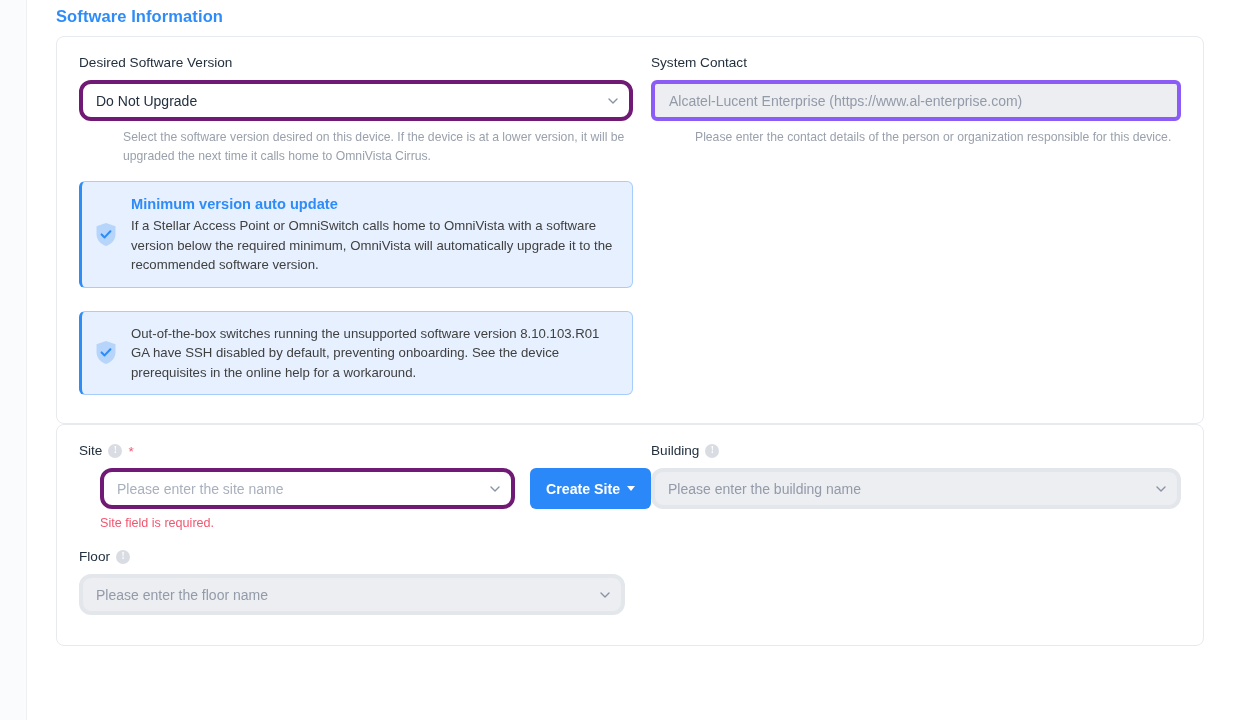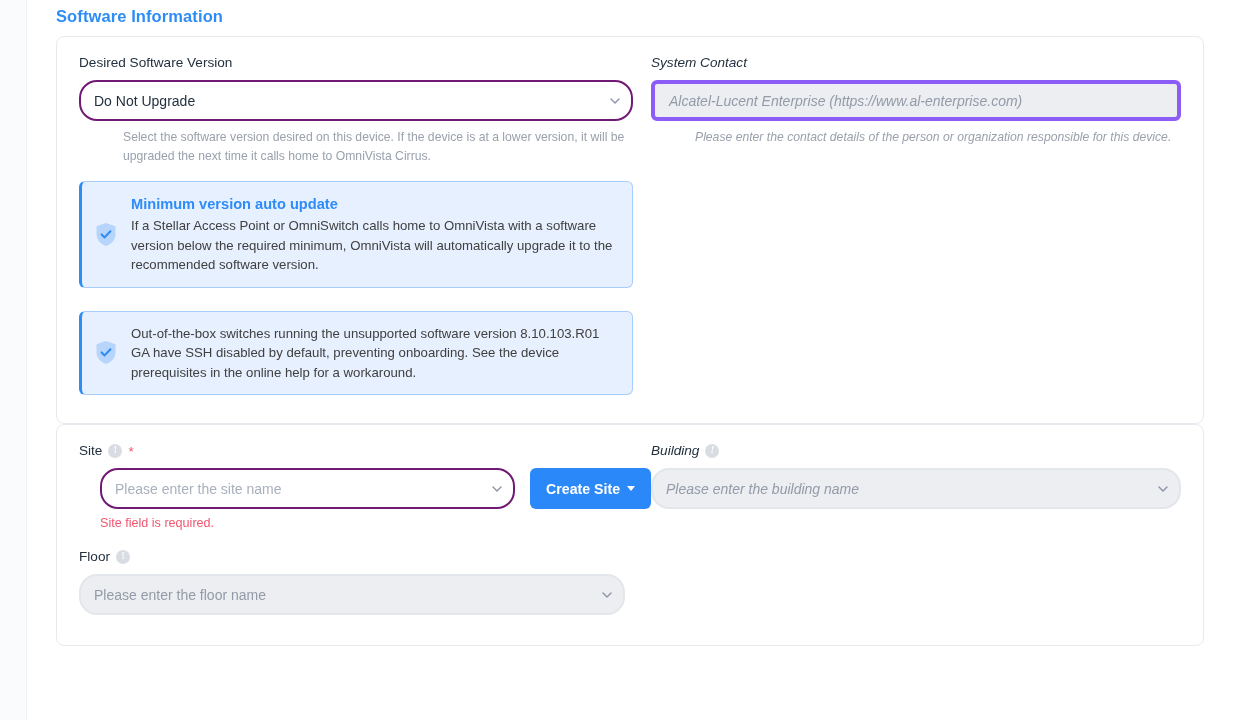"System Contact" .col-right { font-style: italic -> none }
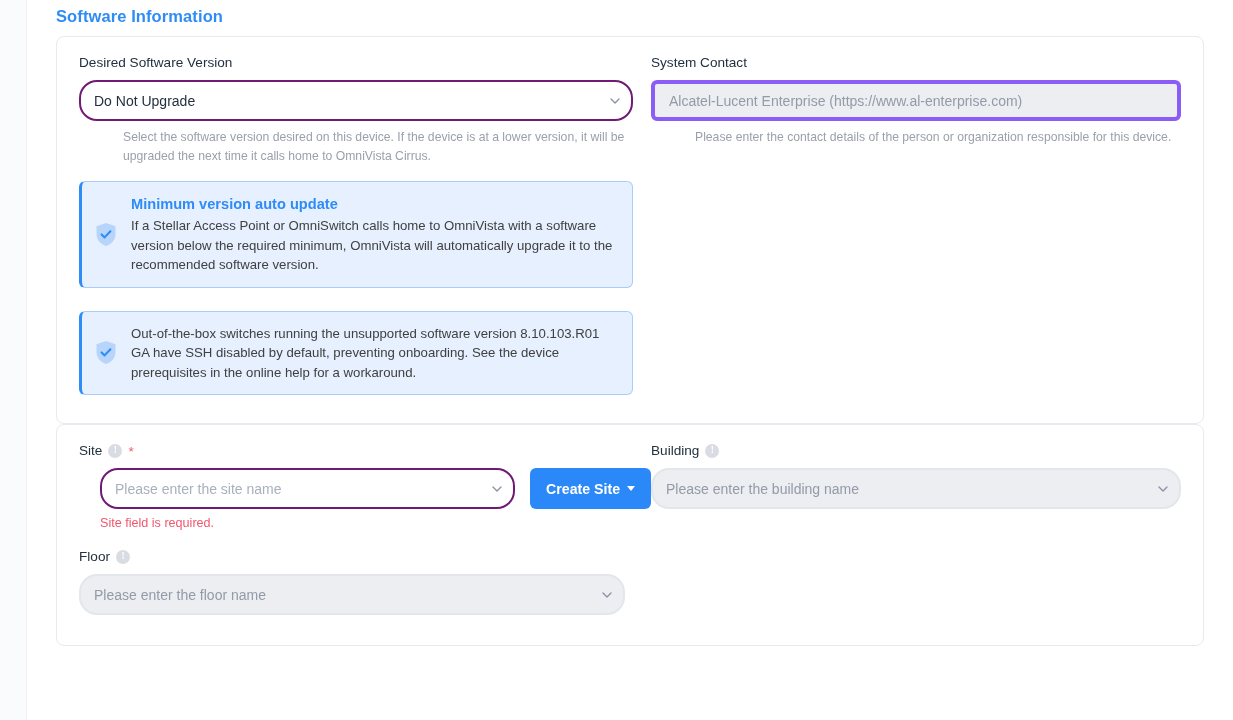"Do Not Upgrade" .select { border: 2px solid #701a75 -> 4px solid #701a75; border-radius: 18px -> 12px }
